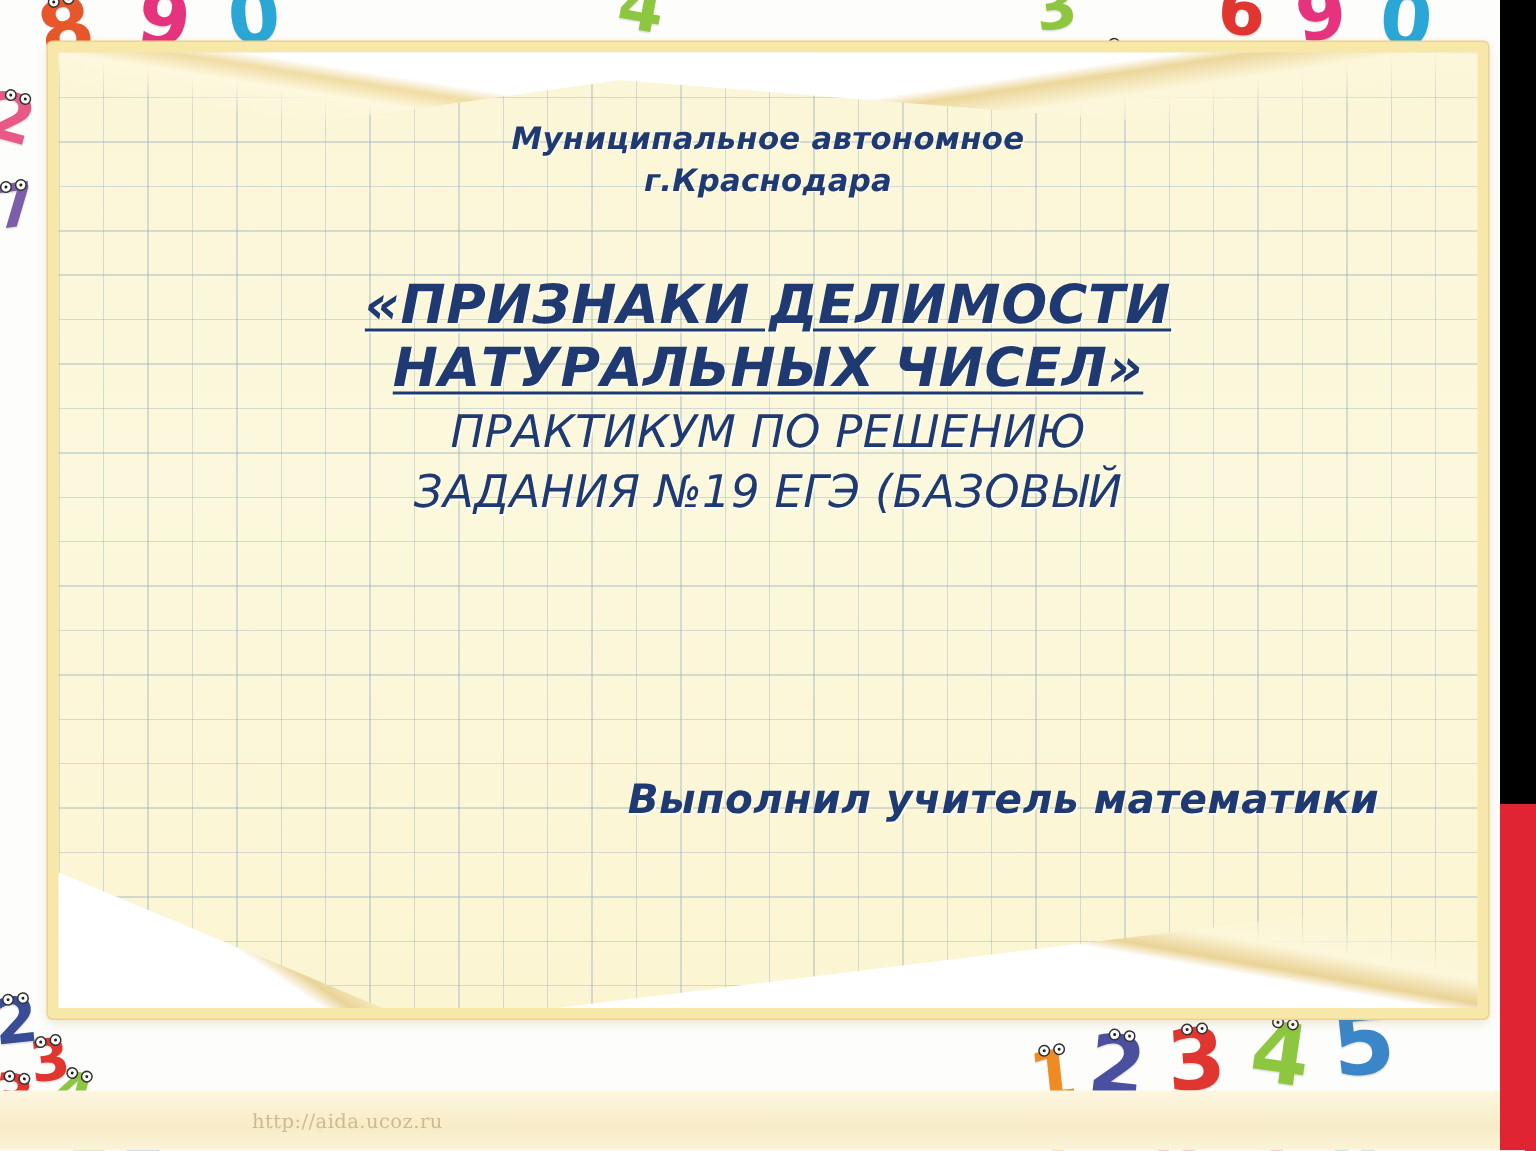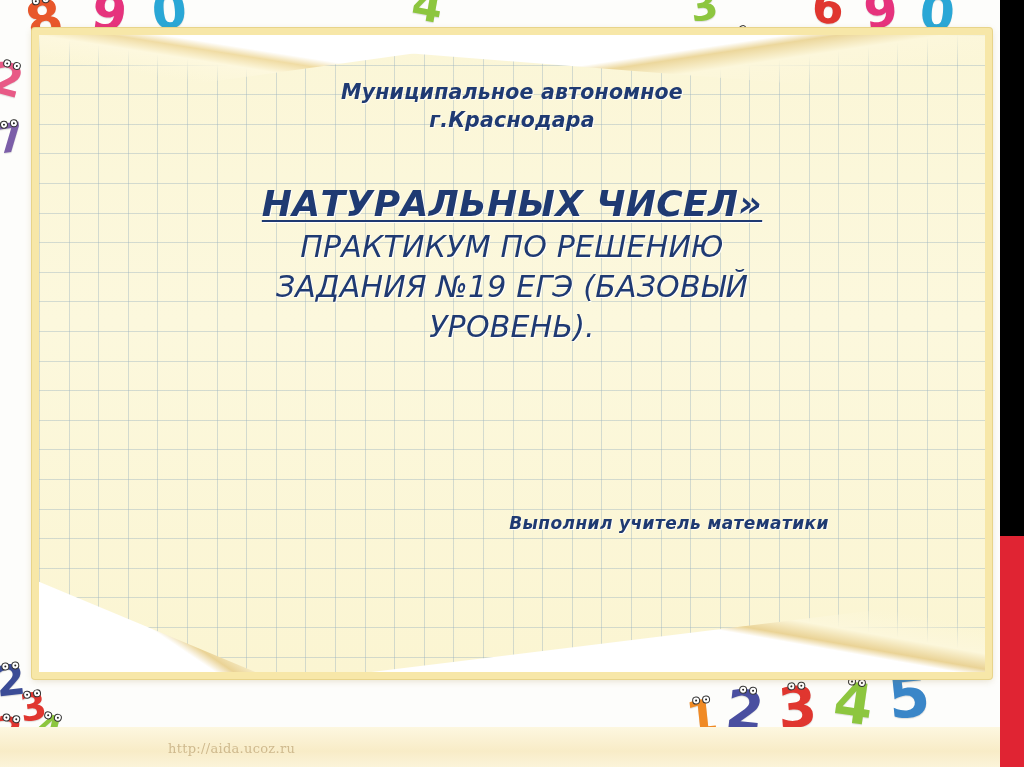"«ПРИЗНАКИ ДЕЛИМОСТИ" div.title-main { html: none -> <div>«ПРИЗНАКИ ДЕЛИМОСТИ</div> }
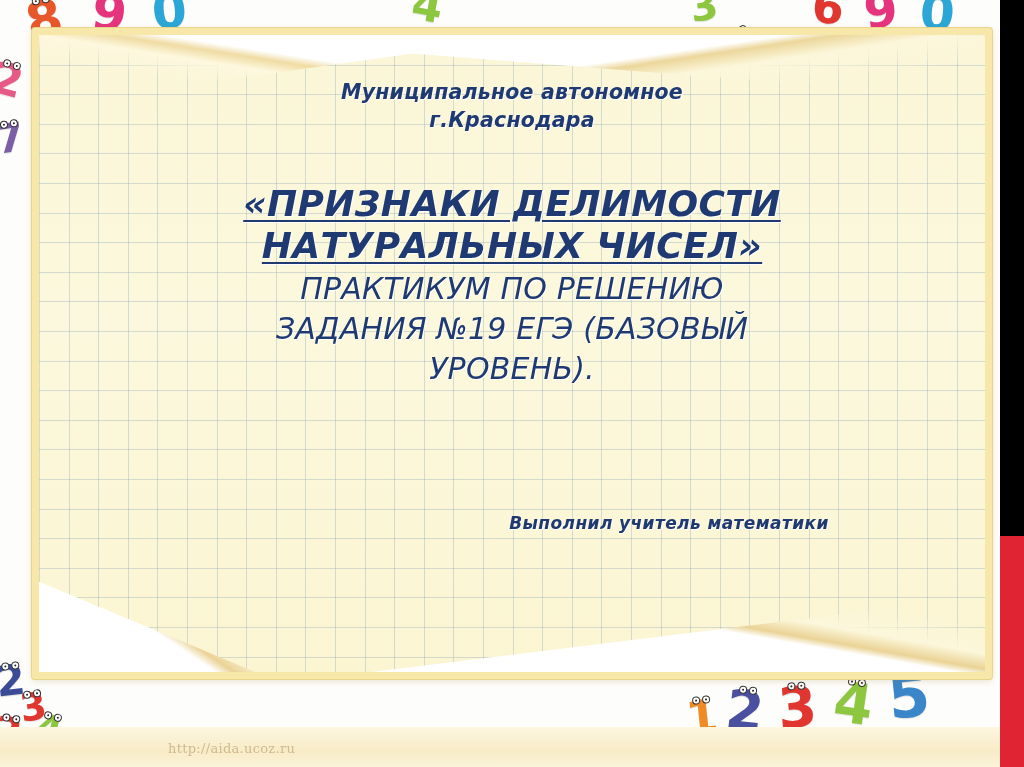"УРОВЕНЬ)." div.title-sub { html: <div>УРОВЕНЬ).</div> -> none }
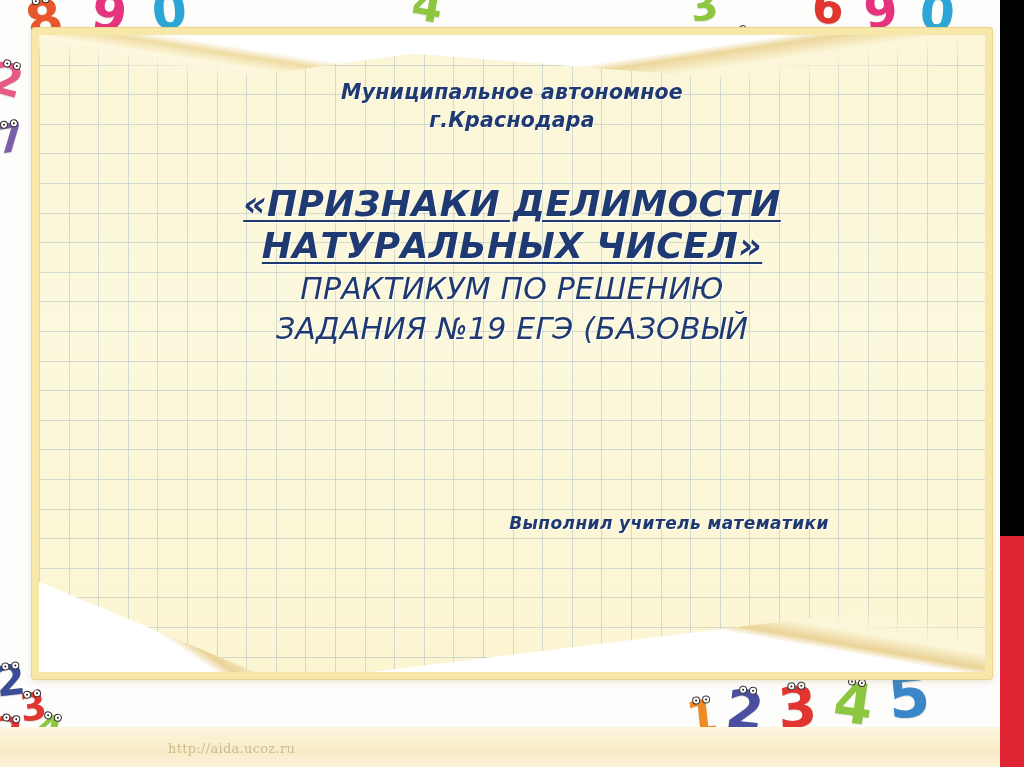"Выполнил учитель математики" .author-line { font-size: 17px -> 27px }
